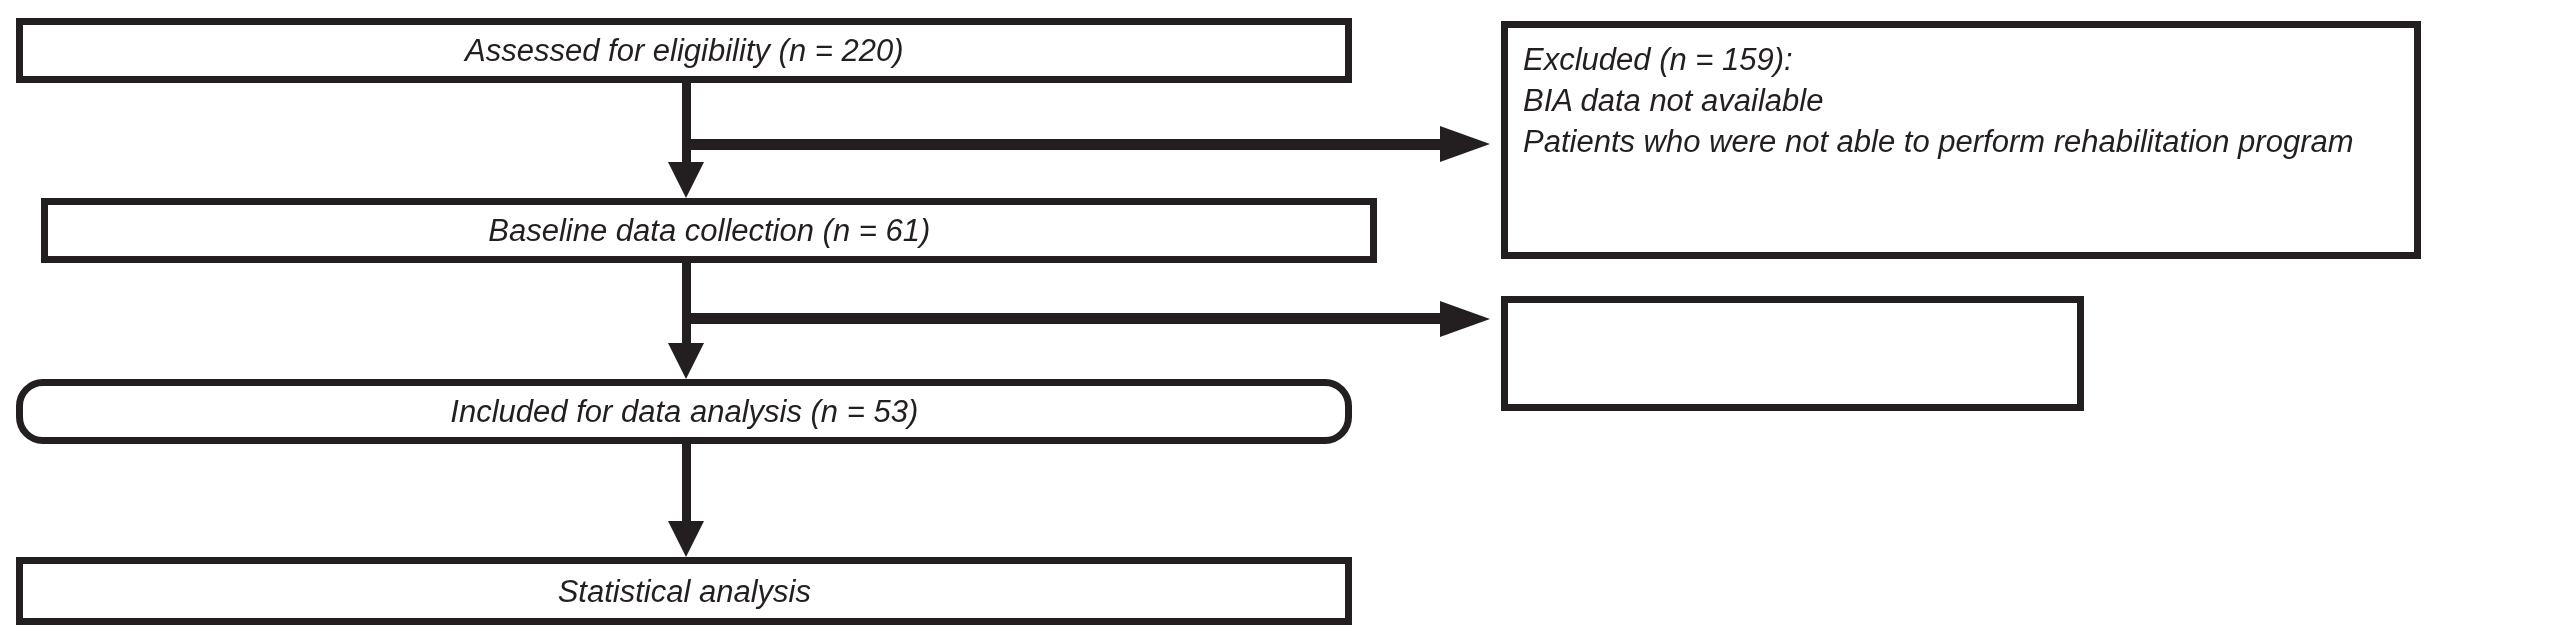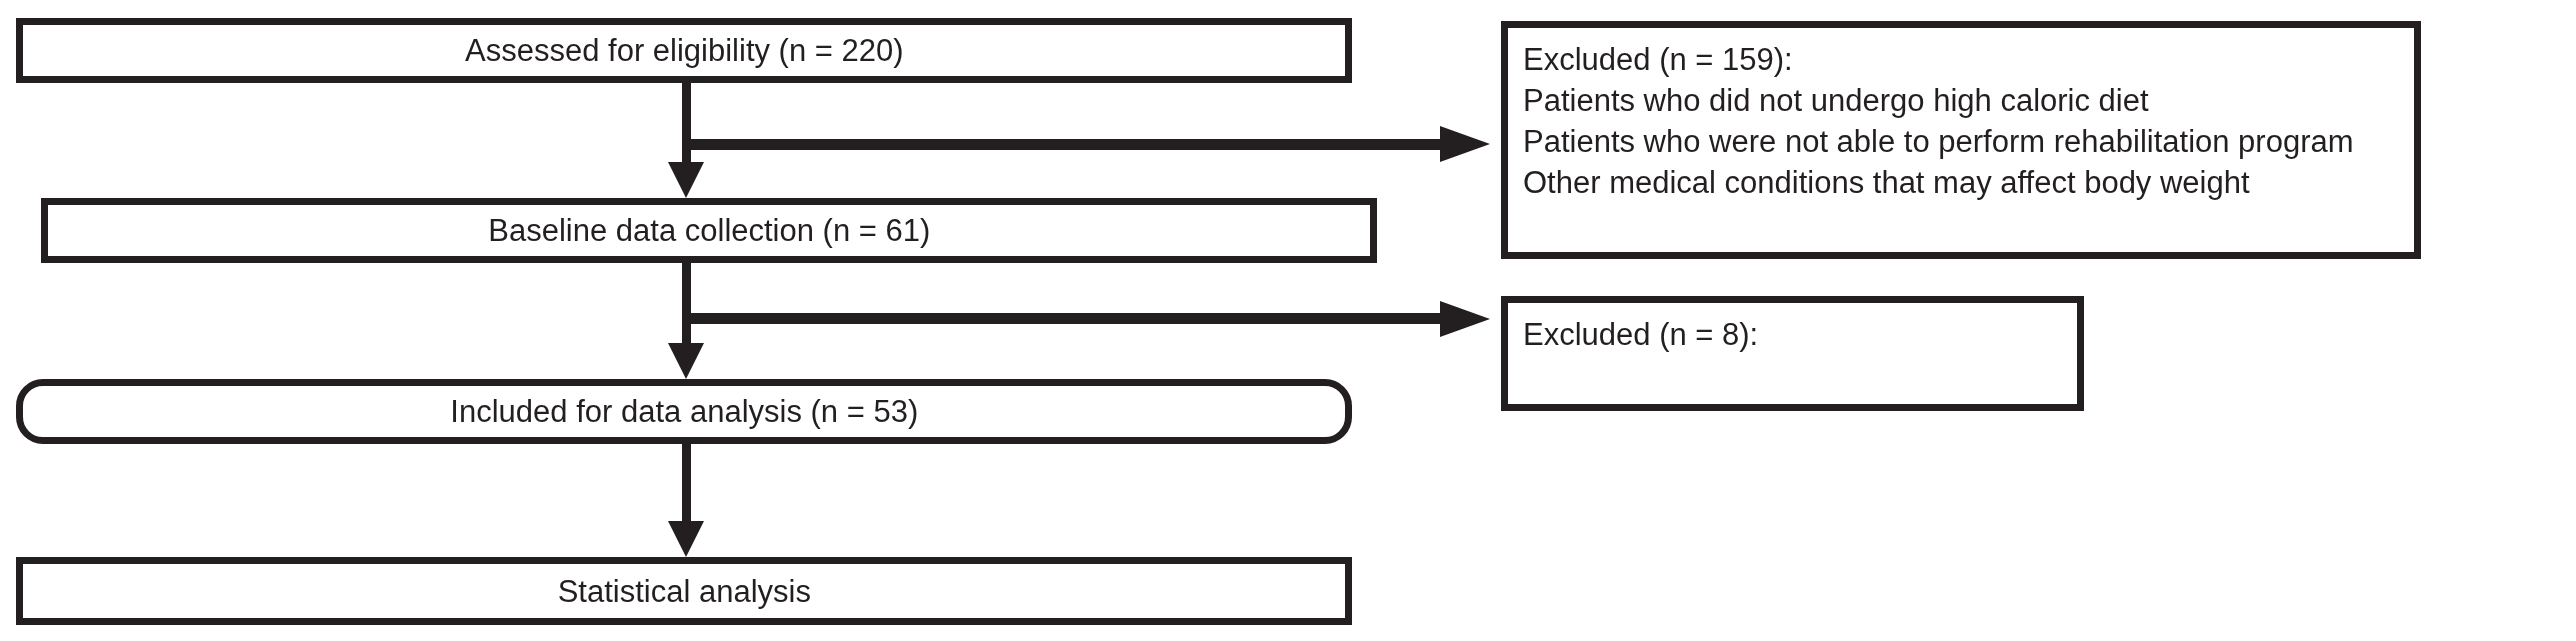"Assessed for eligibility (n =" * { font-style: none -> italic }
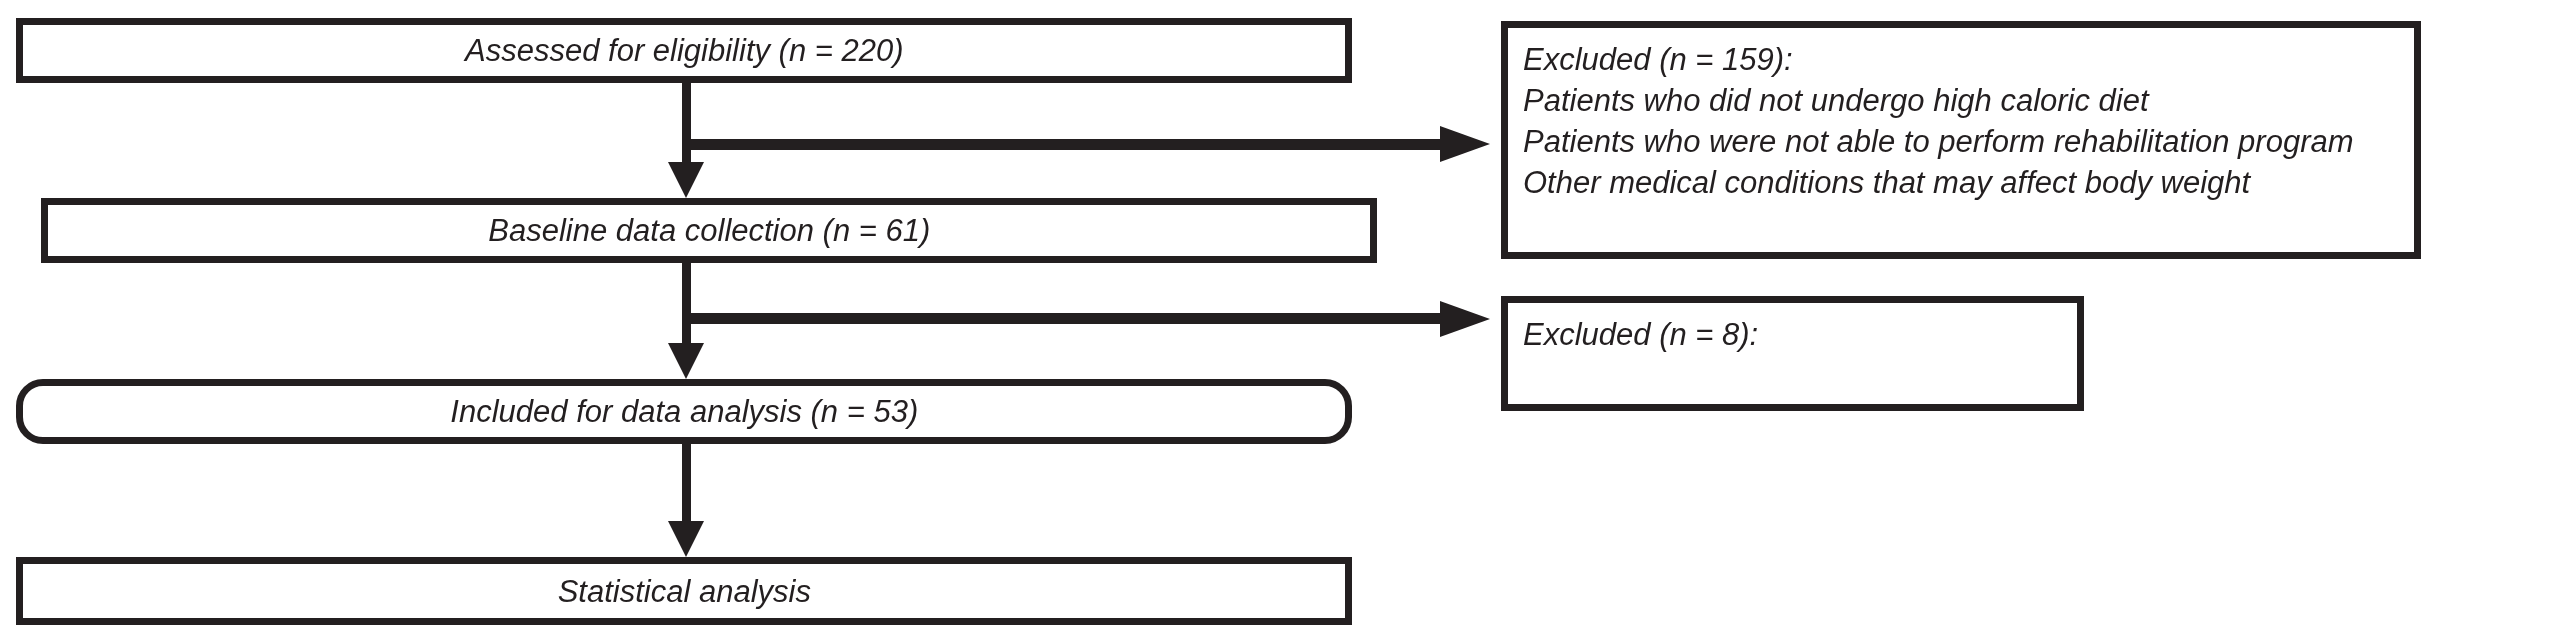"BIA data not available" span.sline { html: none -> <span>BIA data not available</span> }
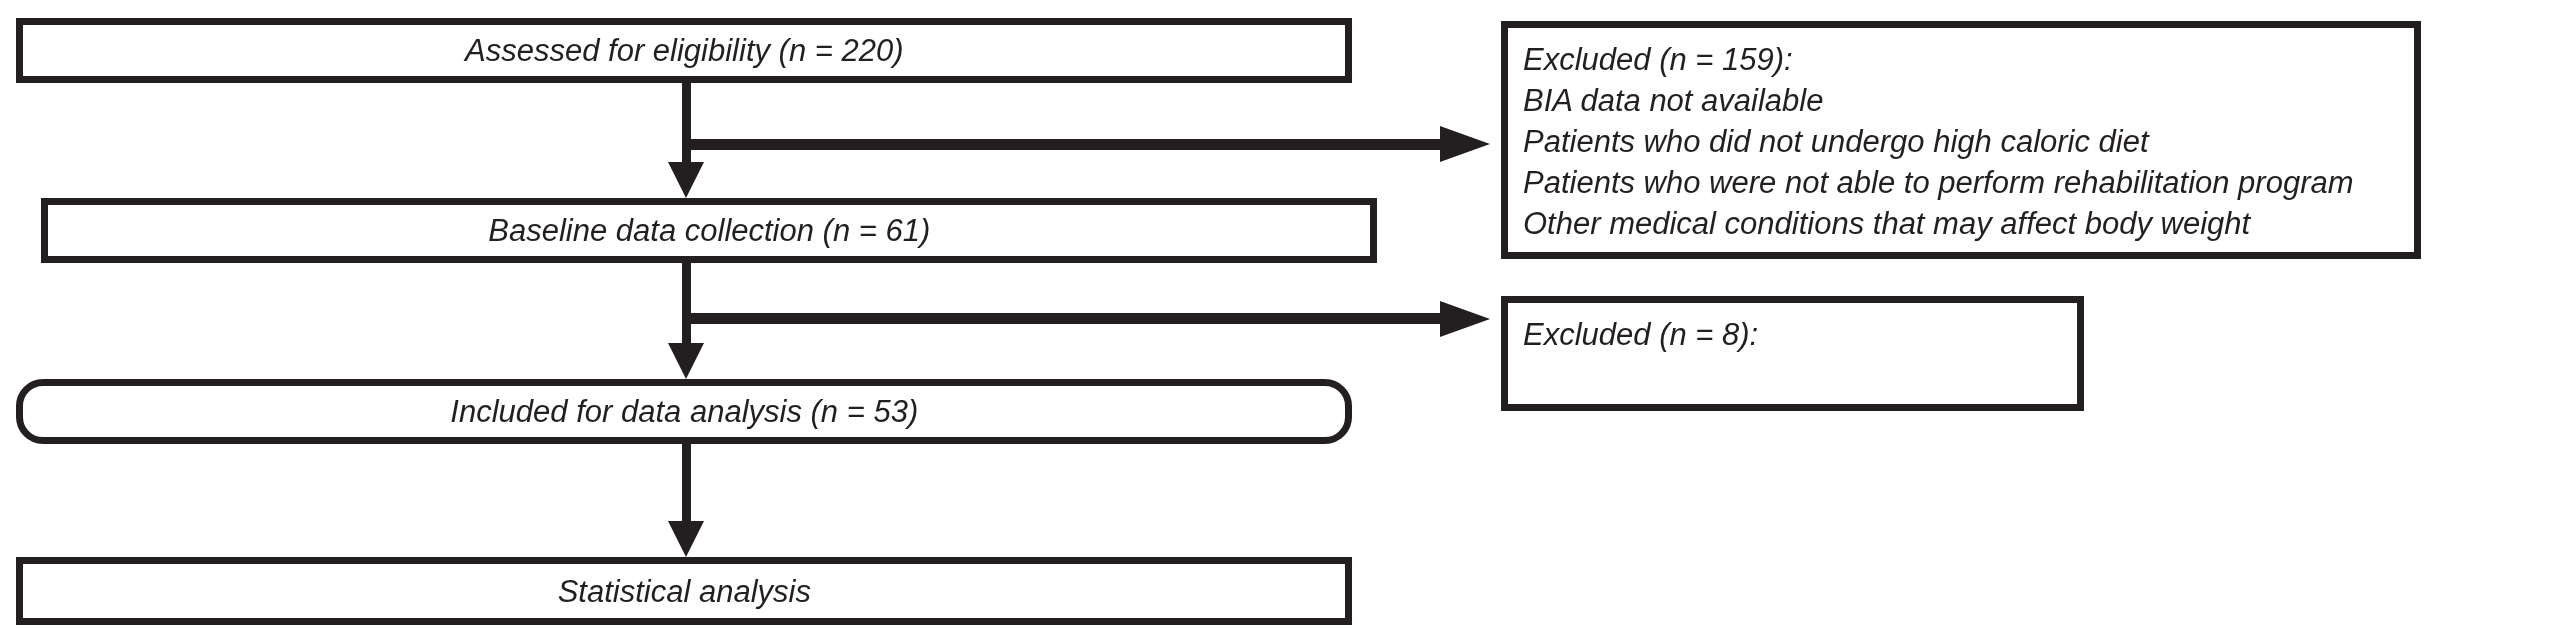"Patients who did not undergo" span.sline { html: <span>Patients who did not undergo high caloric diet</span> -> none }
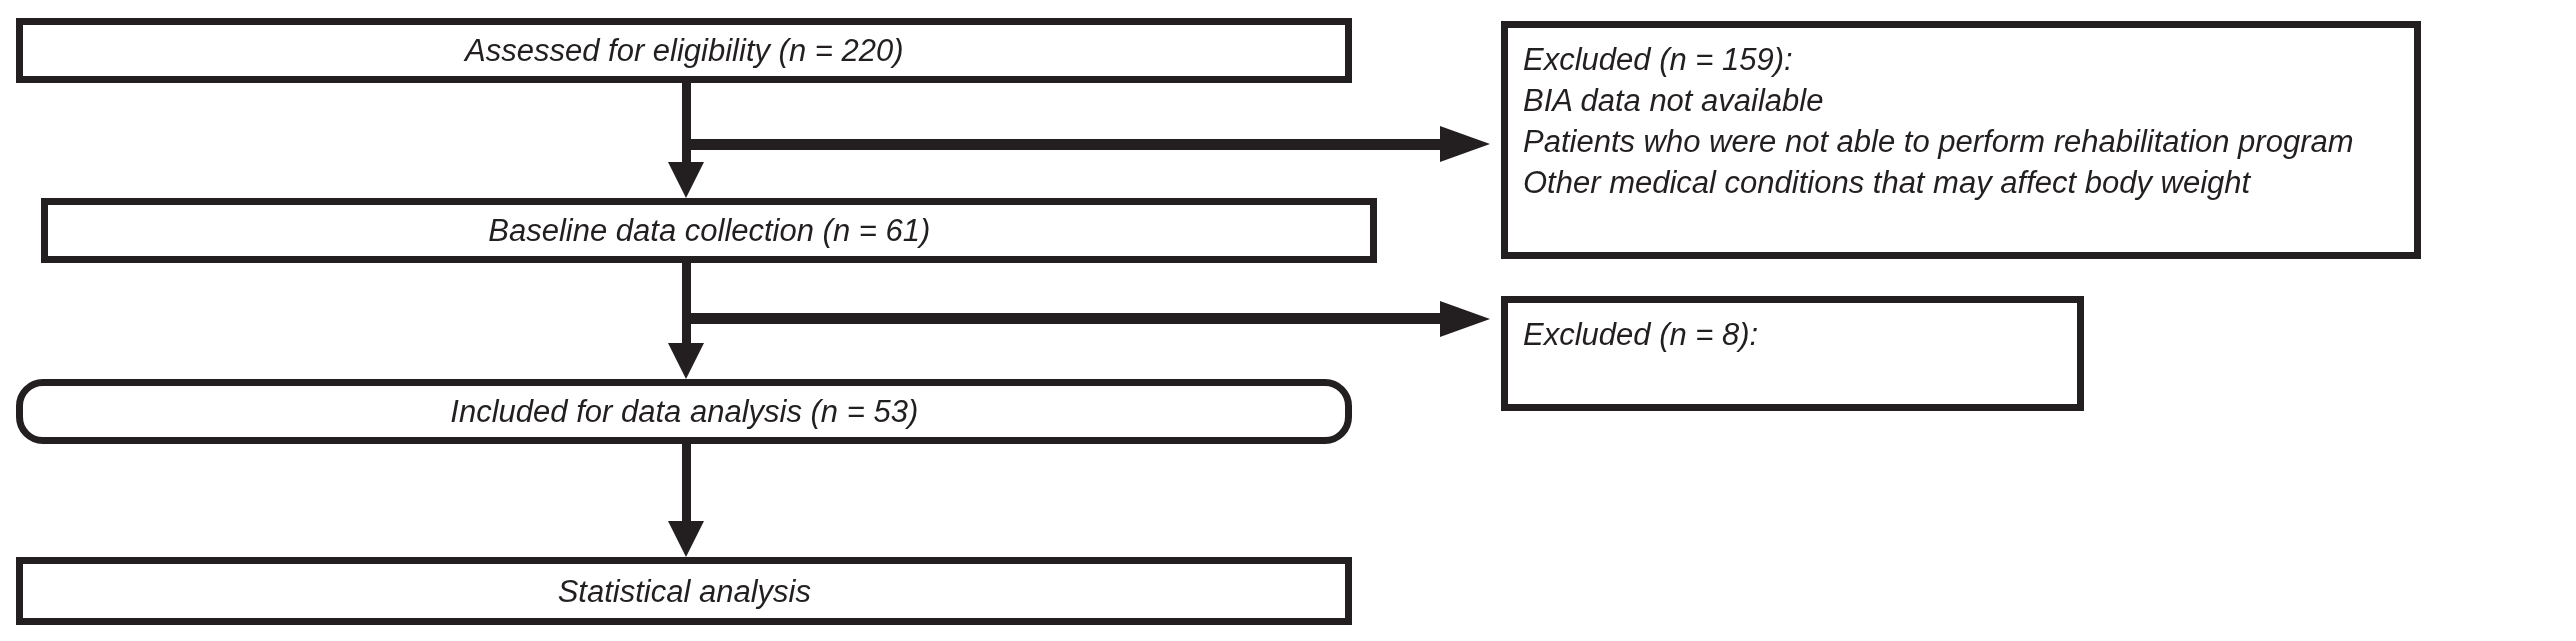"Other medical conditions that may" span.sline { html: <span>Other medical conditions that may affect body weight</span> -> none }
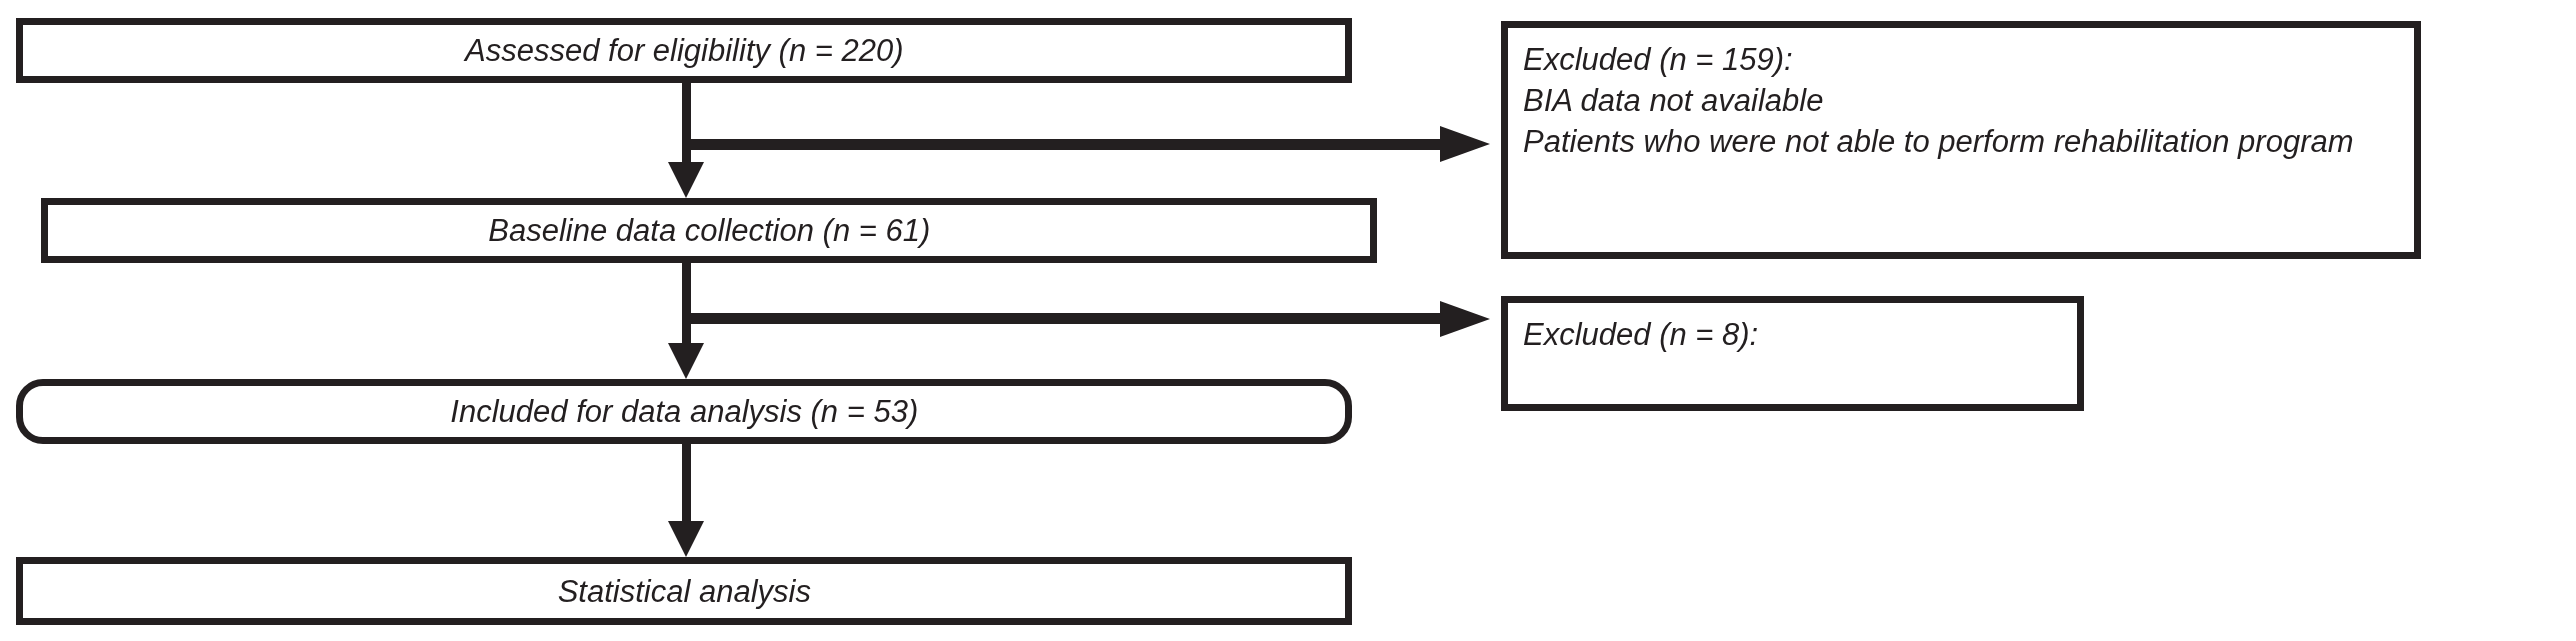"Excluded (n = 8):" span.sline { html: <span>Excluded (n = 8):</span> -> none }
